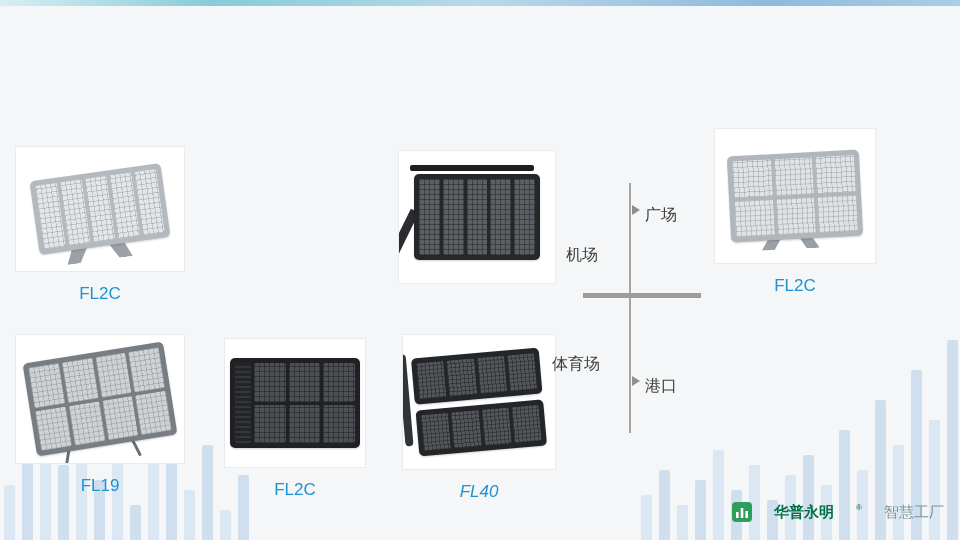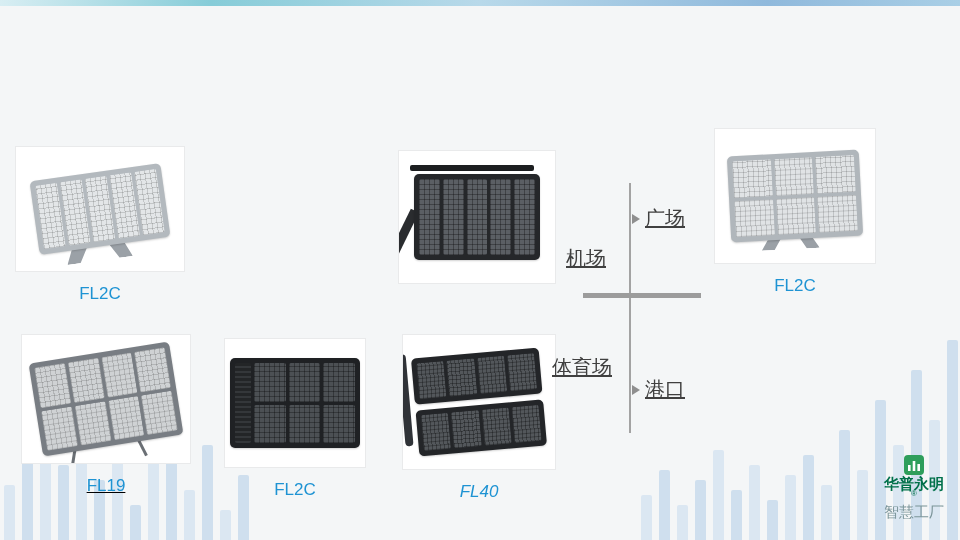"广场" .dlabel { align-items: center -> flex-start; font-size: 20px -> 16px; text-decoration: underline -> none }
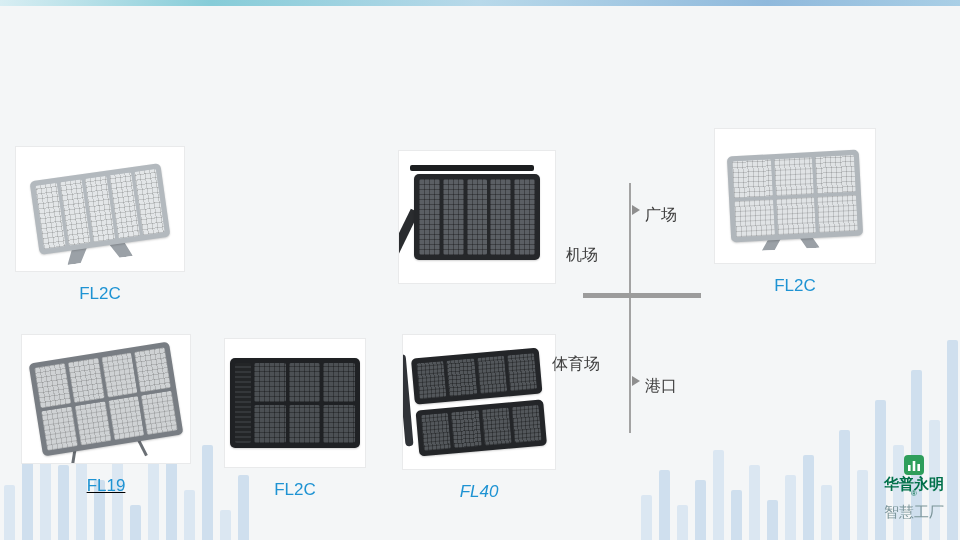"FL19" .p5 { left: 21px -> 15px; text-decoration: underline -> none }
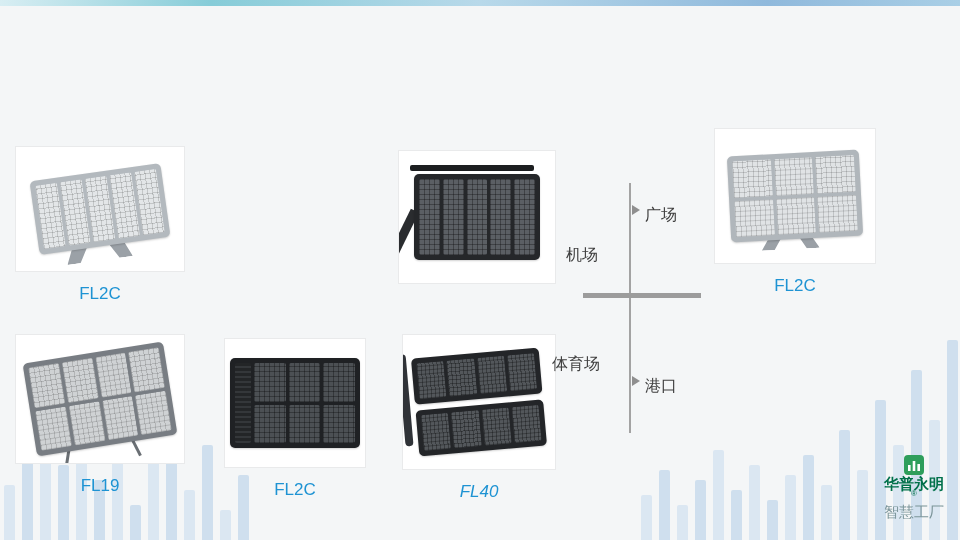"华普永明" .logo { flex-direction: column -> none; gap: 0 -> 22px }
